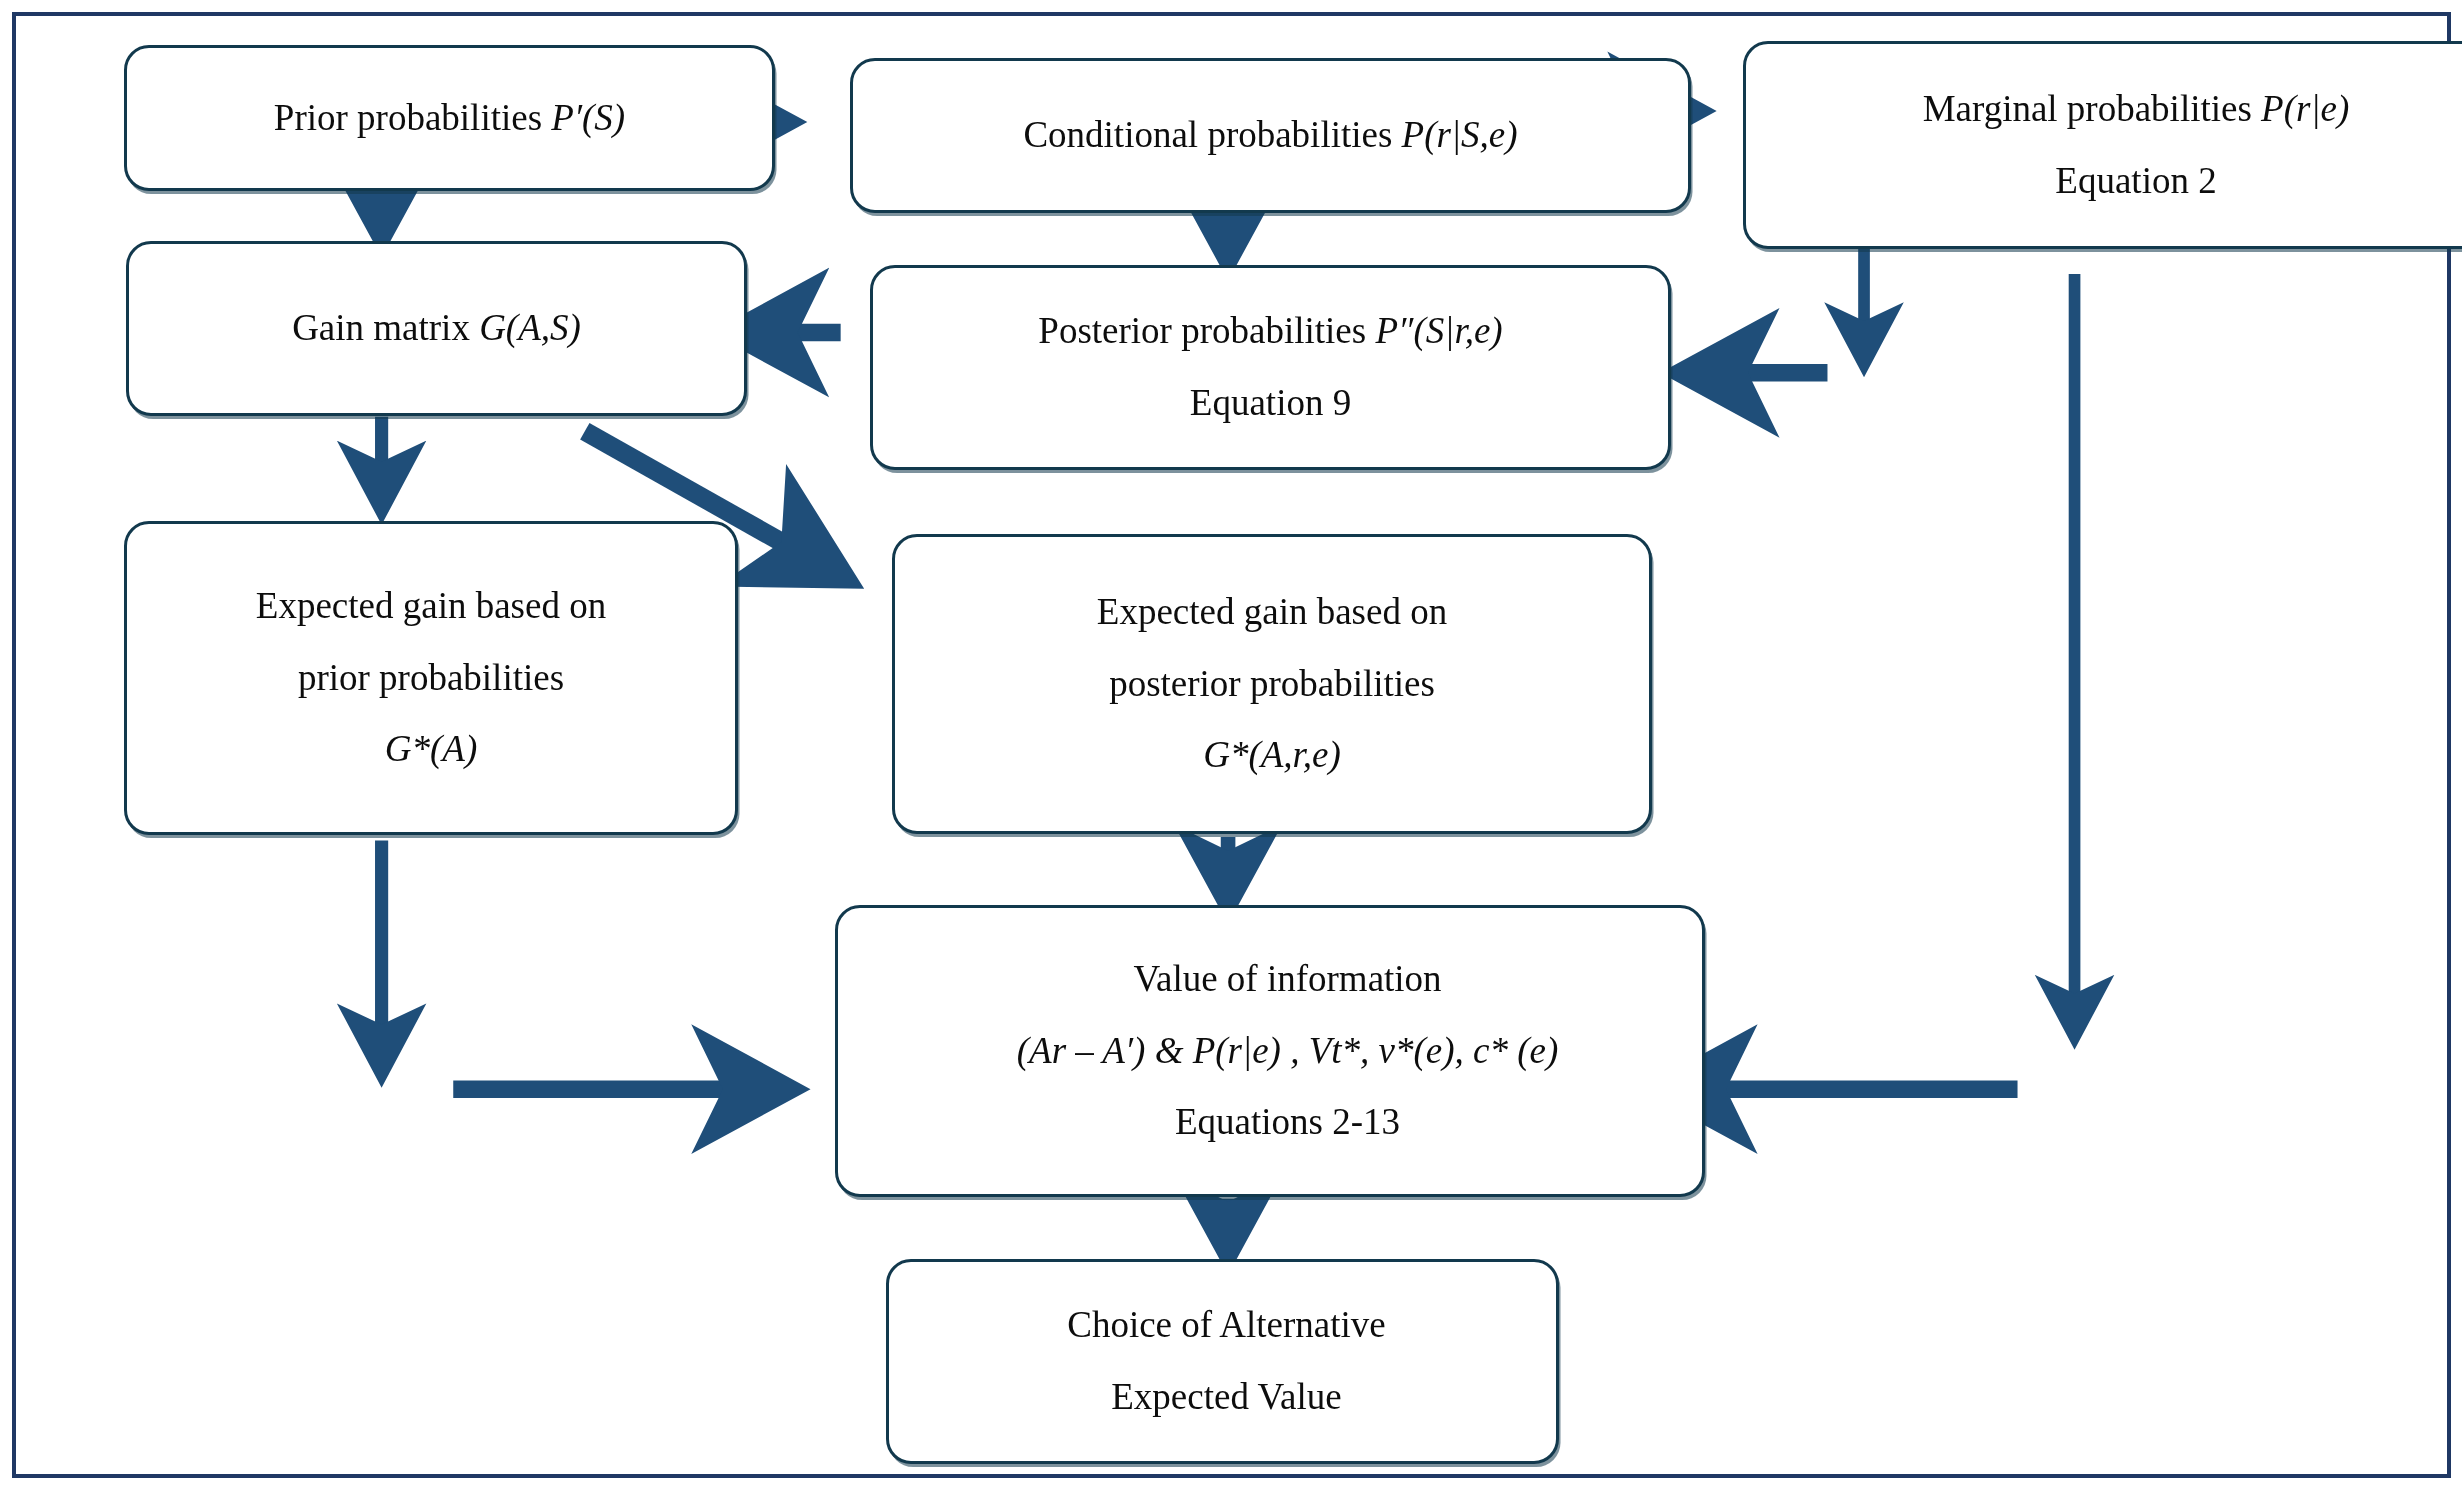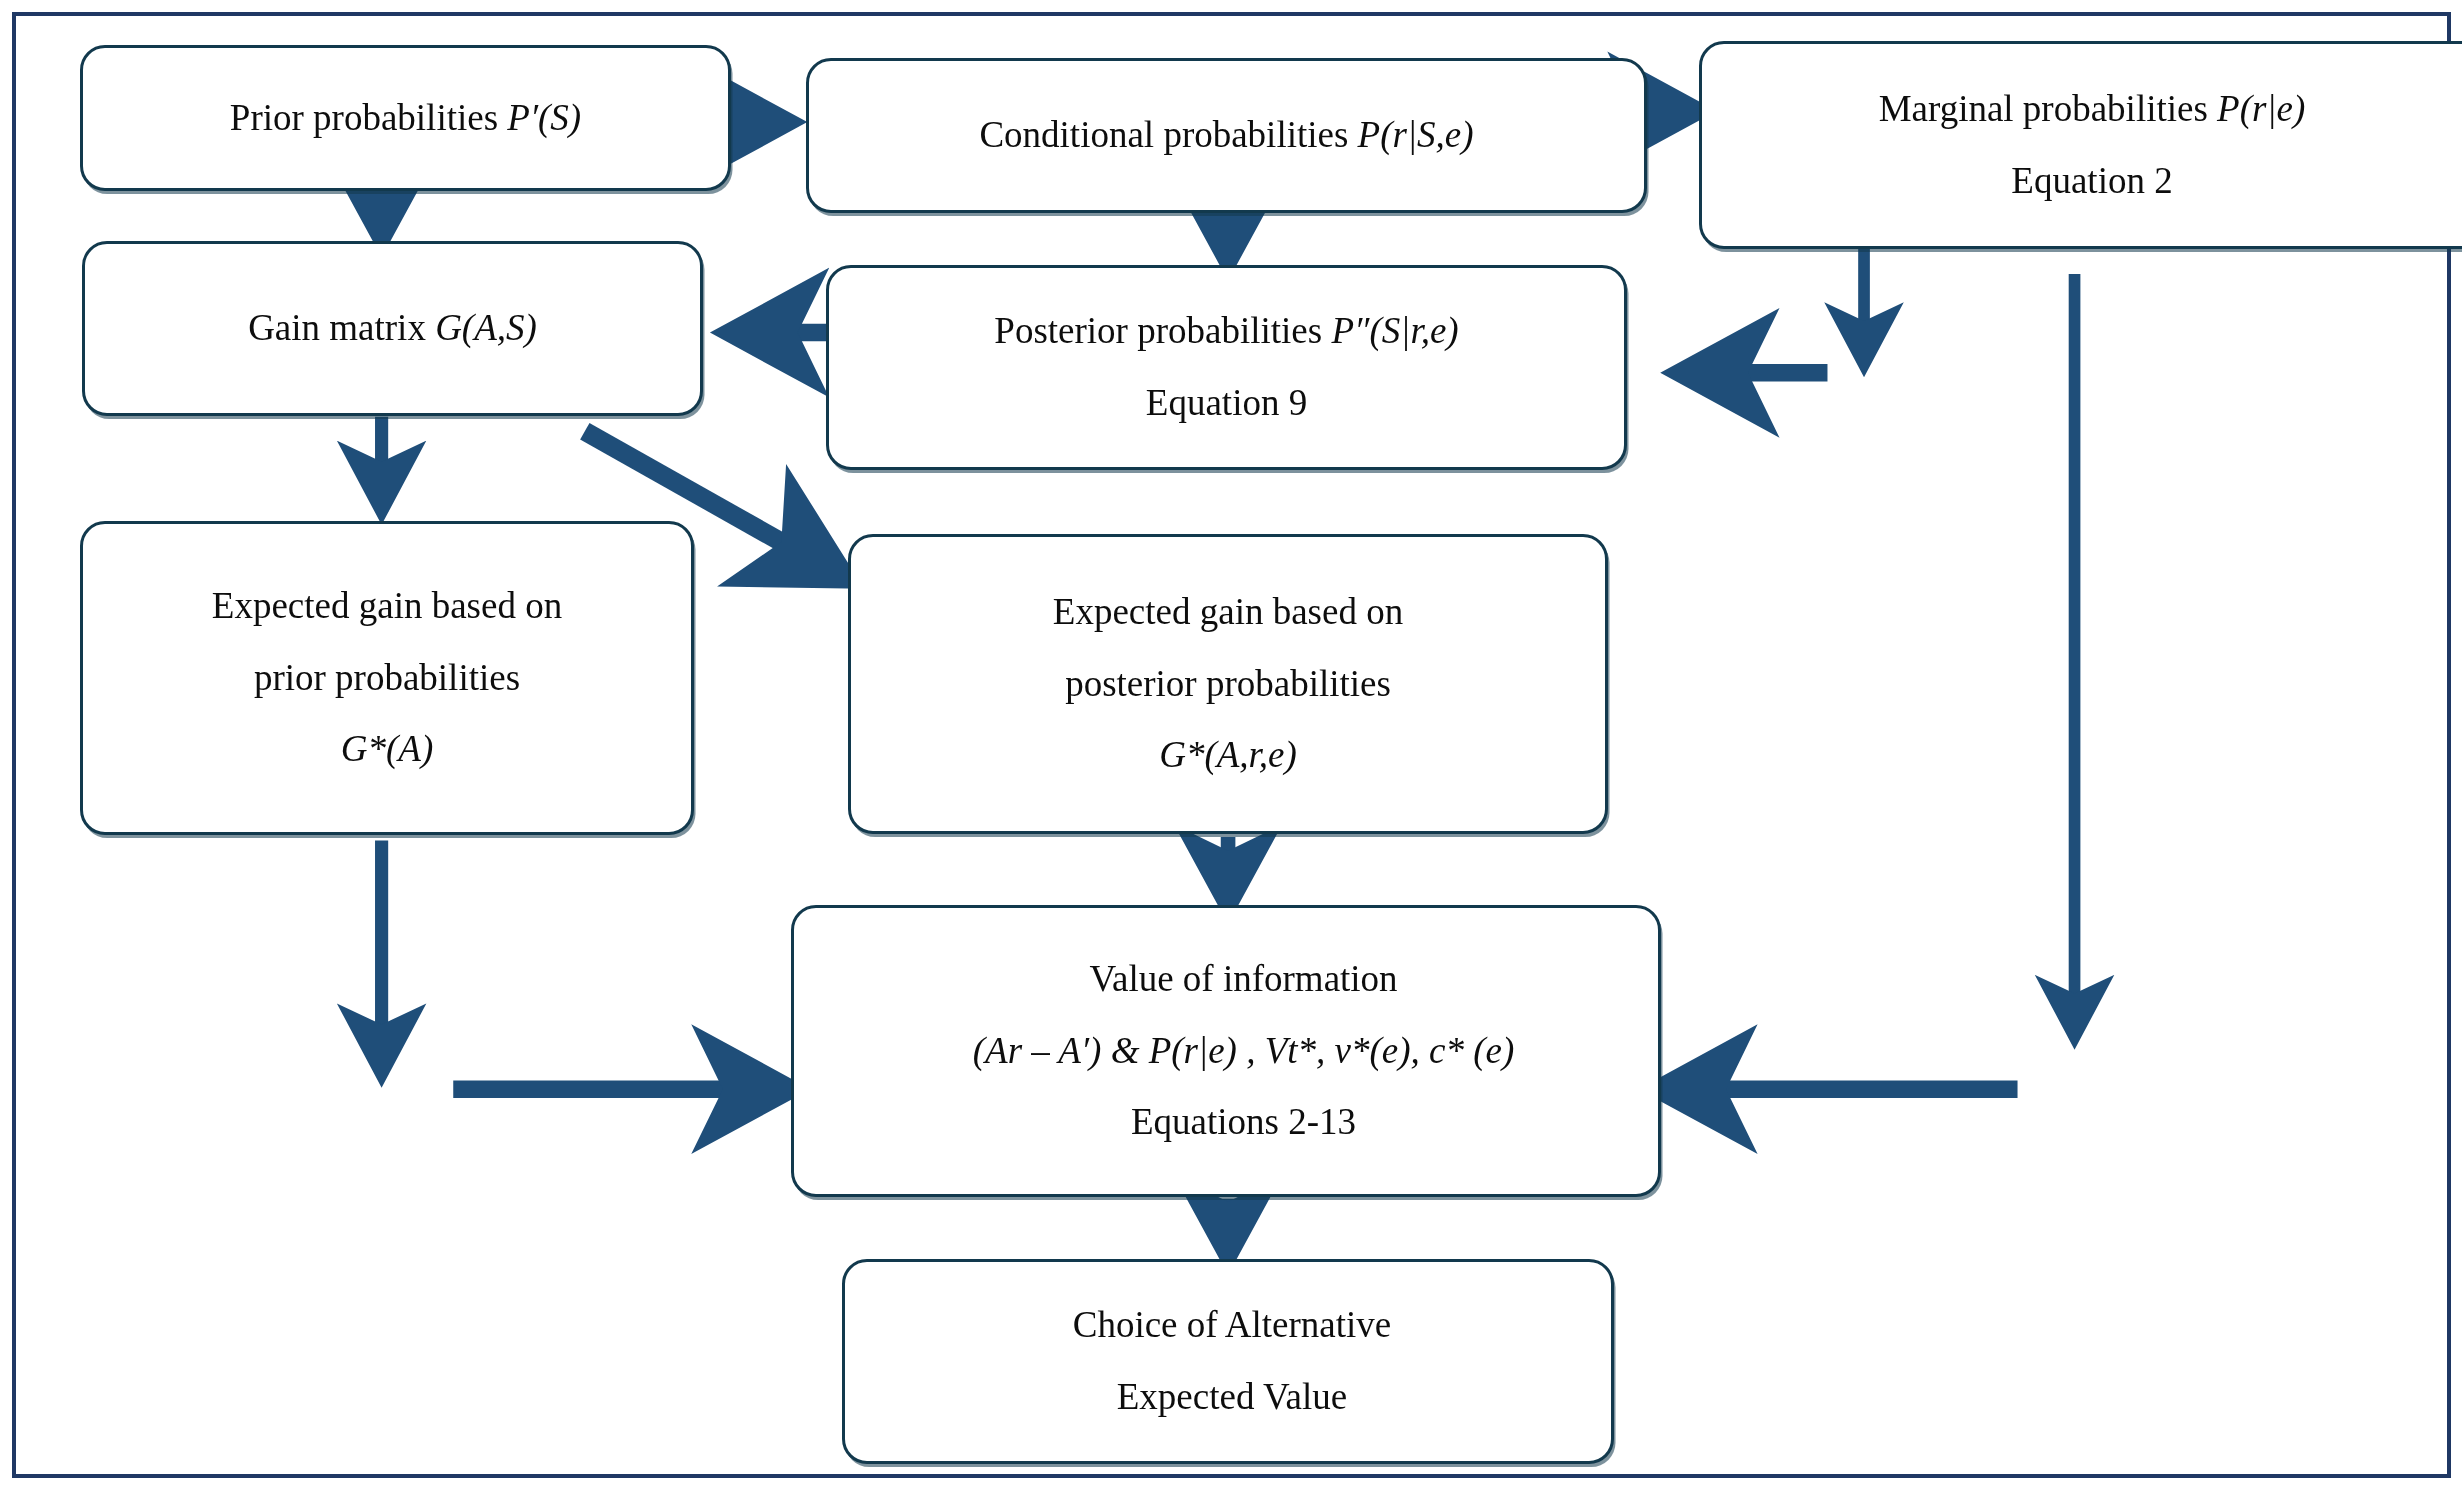"Prior probabilities P′(S)" .node { margin-left: none -> 44px }
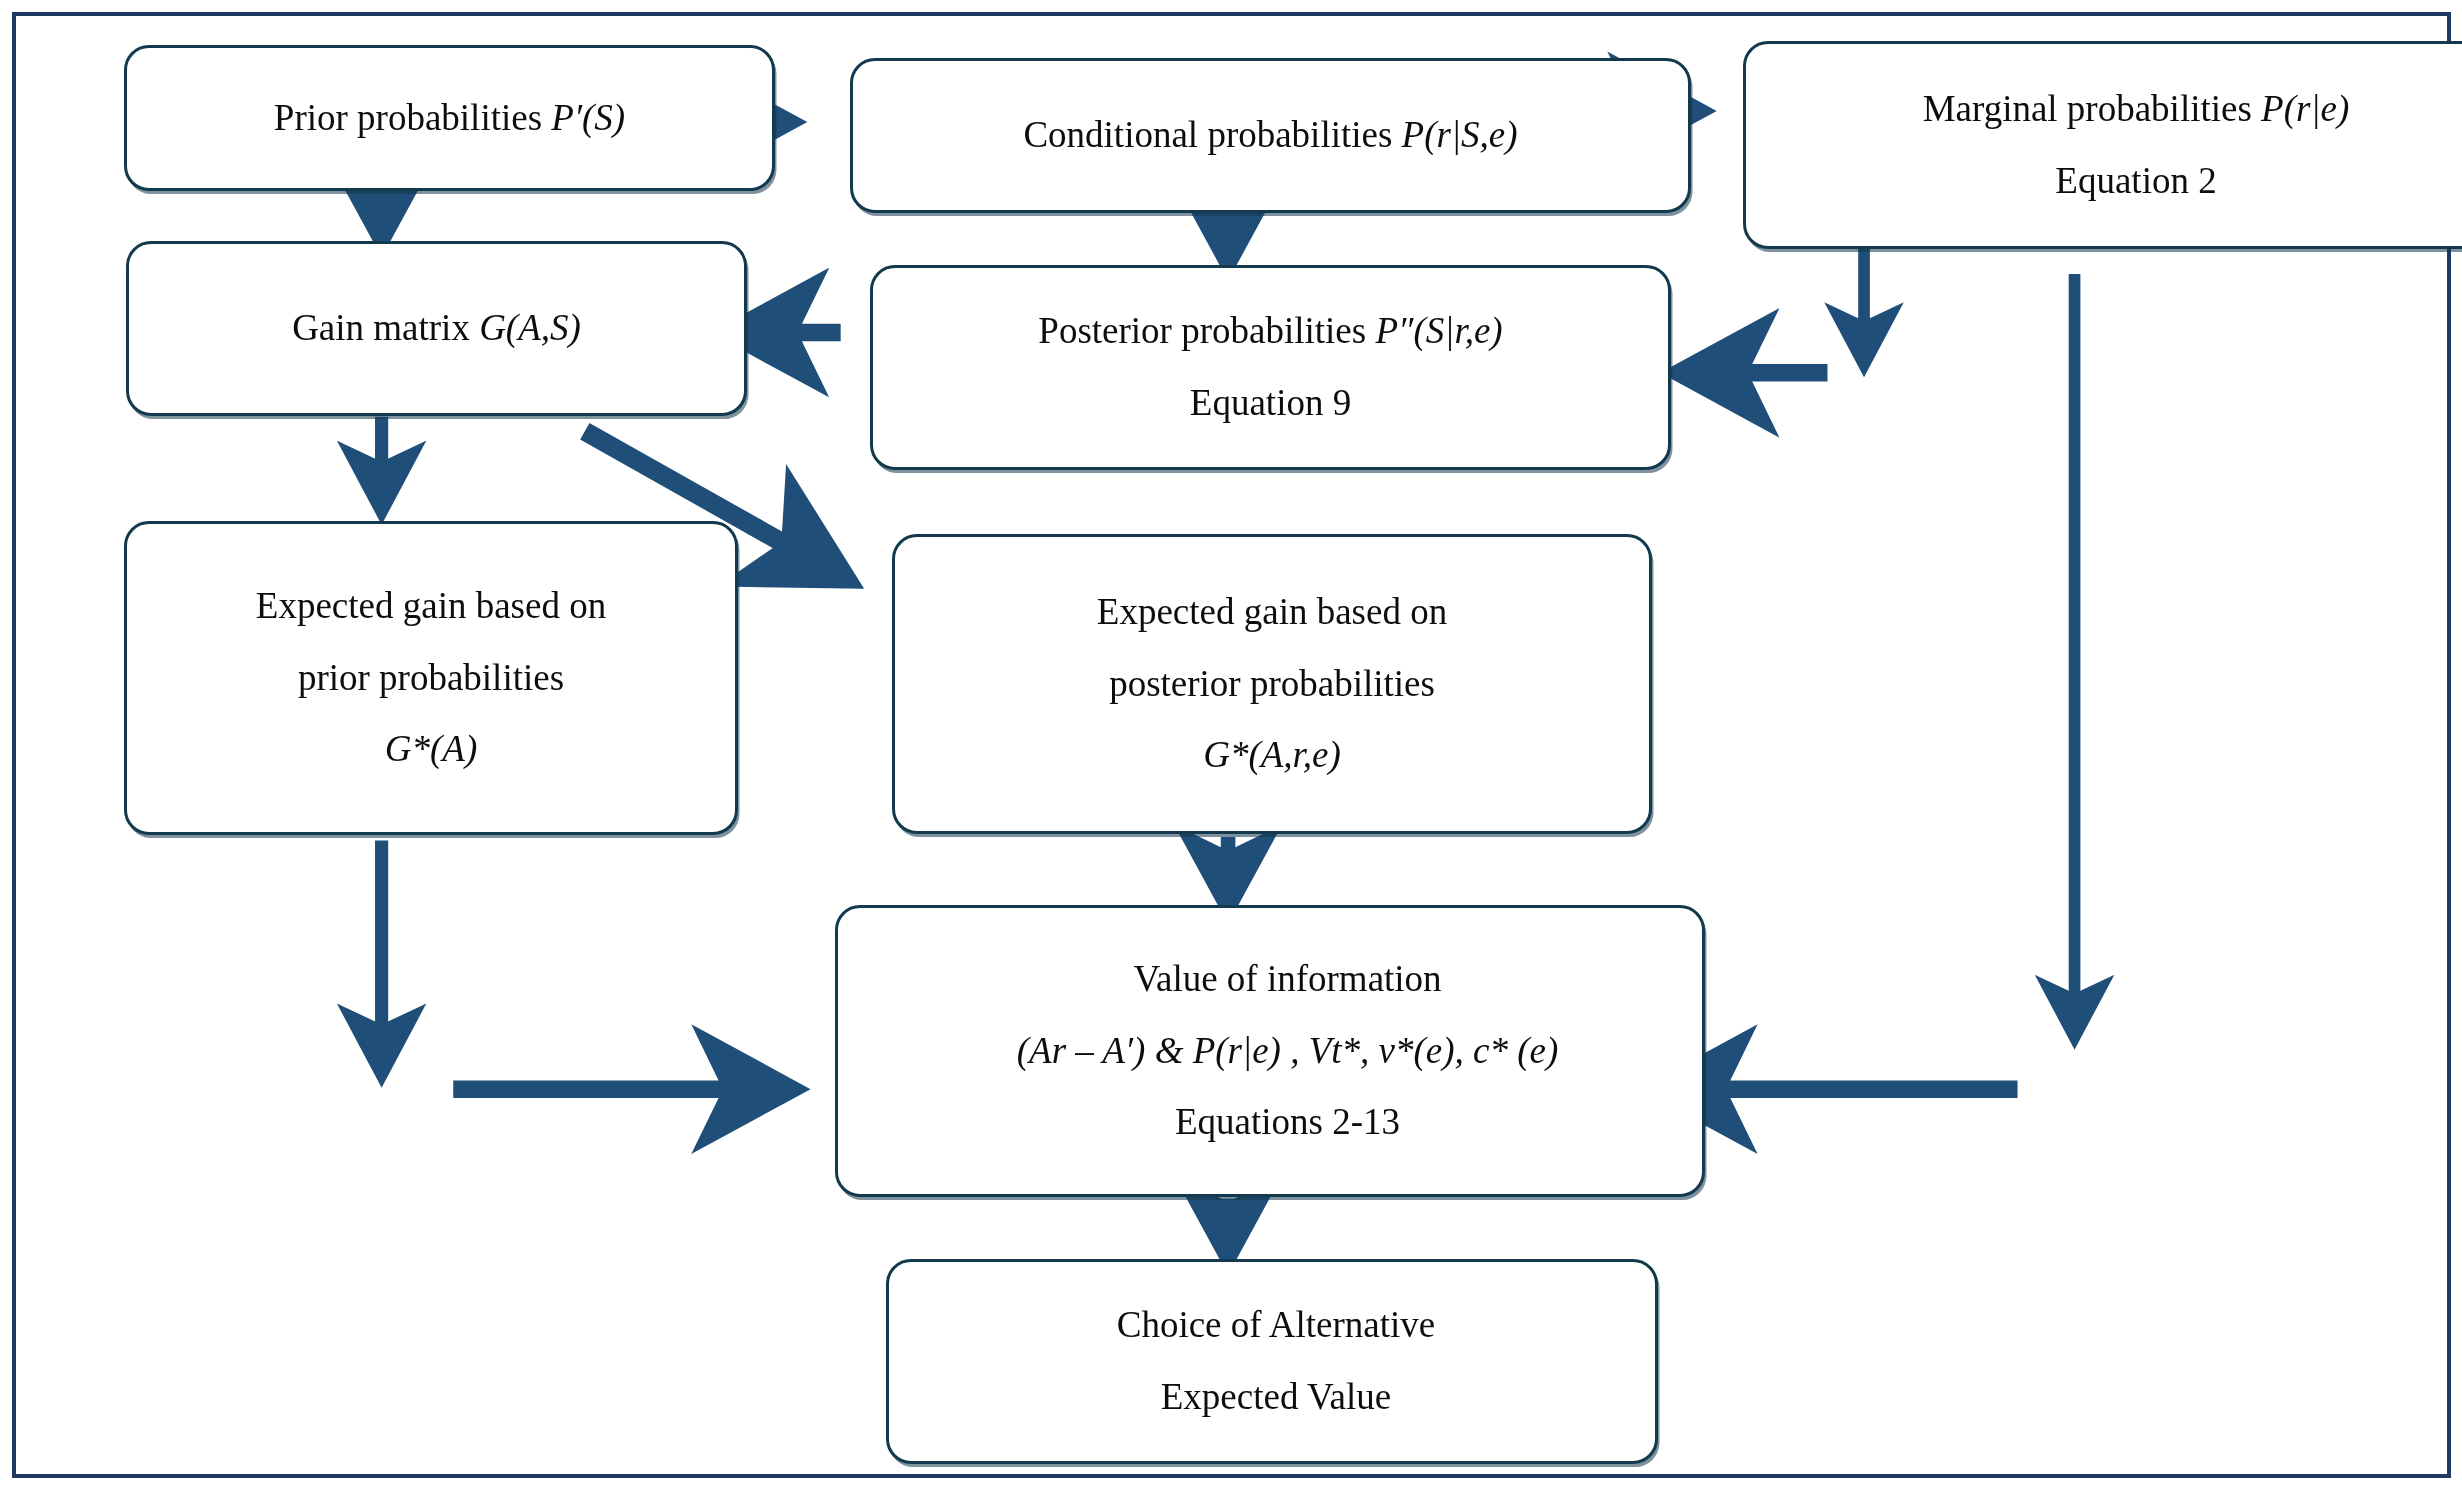"Choice of Alternative" div.node { width: 772px -> 673px }
